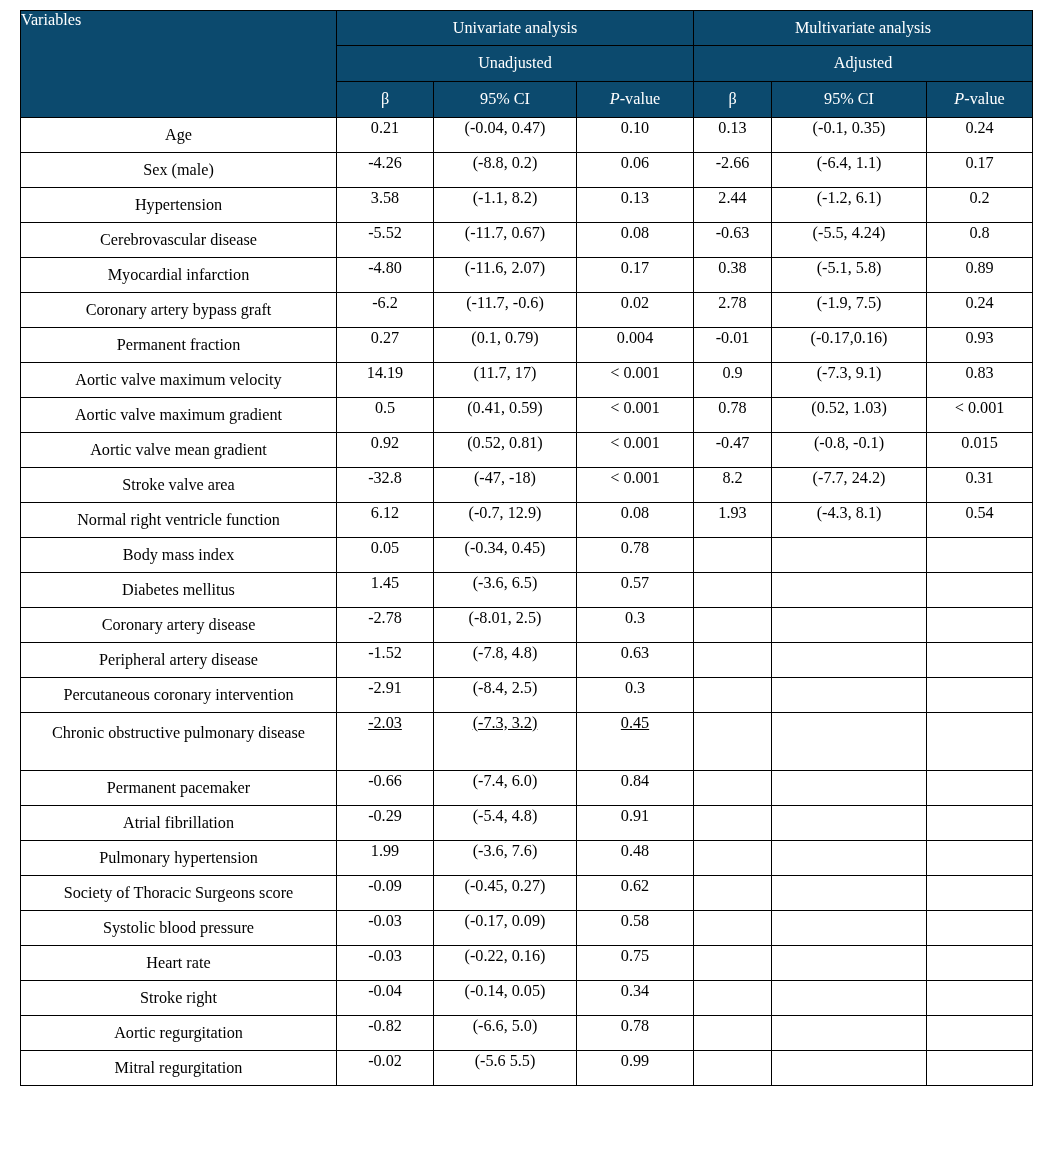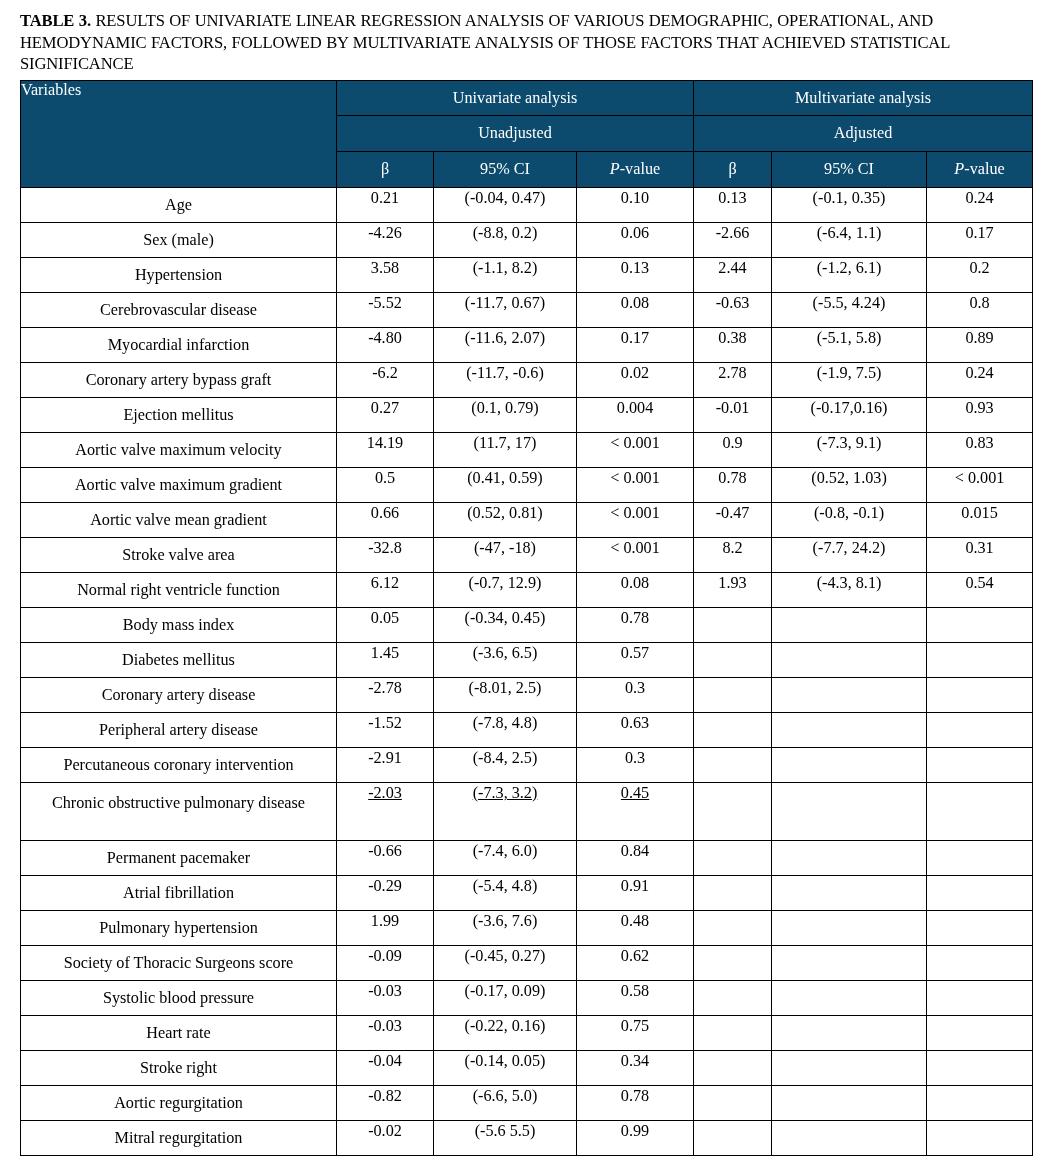"TABLE 3. RESULTS OF UNIVARIATE" p { html: <p><span>TABLE 3.</span><span> RESULTS OF UNIVARIATE LINEAR REGRESSION ANALYSIS OF VARIOUS DEMOGRAPHIC, OPERATIONAL, AND HEMODYNAMIC FACTORS, FOLLOWED BY MULTIVARIATE ANALYSIS OF THOSE FACTORS THAT ACHIEVED STATISTICAL SIGNIFICANCE</span></p> -> none }
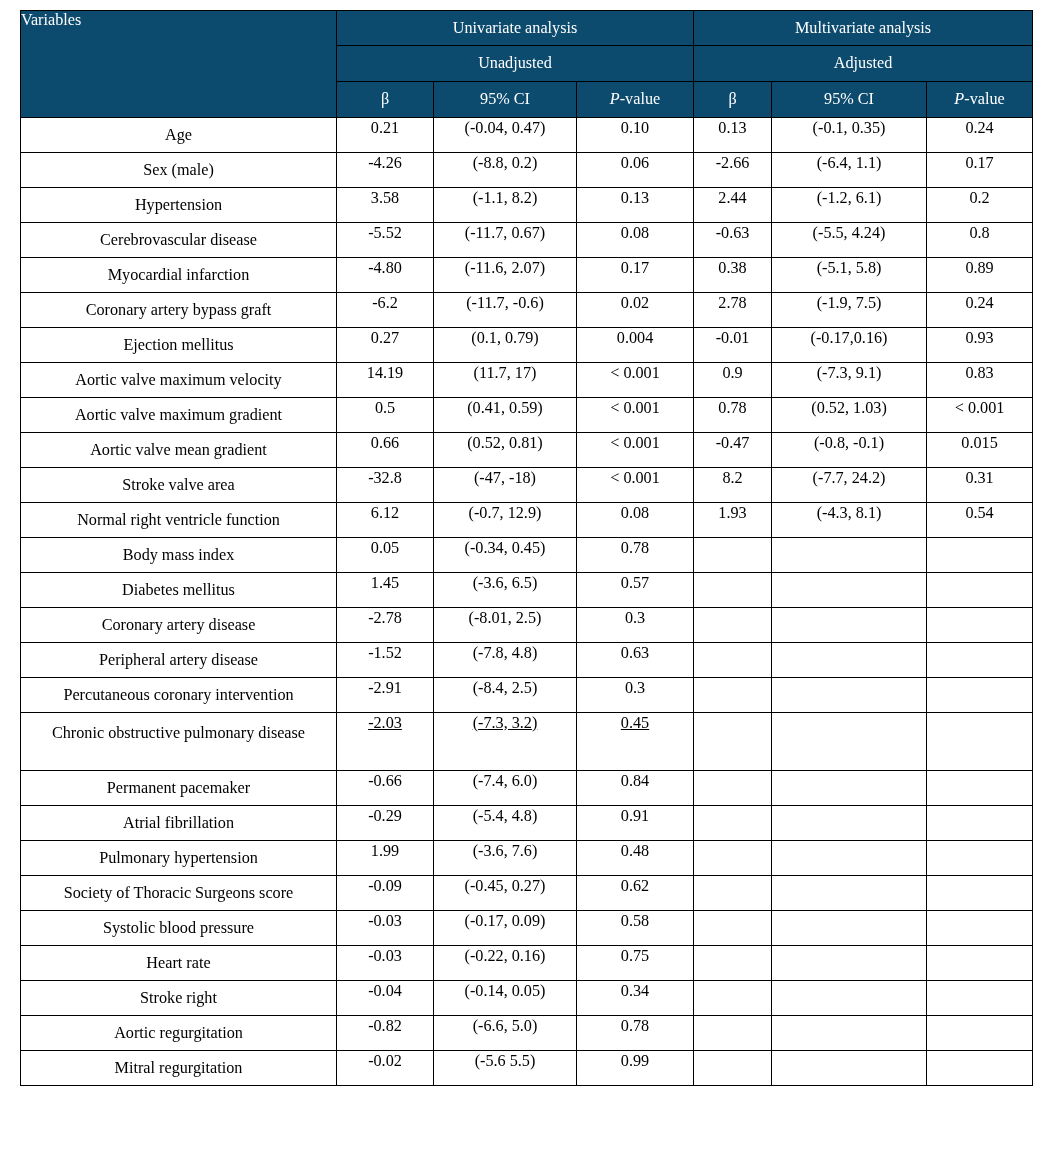"Ejection mellitus" td.label { text: Ejection mellitus -> Permanent fraction }
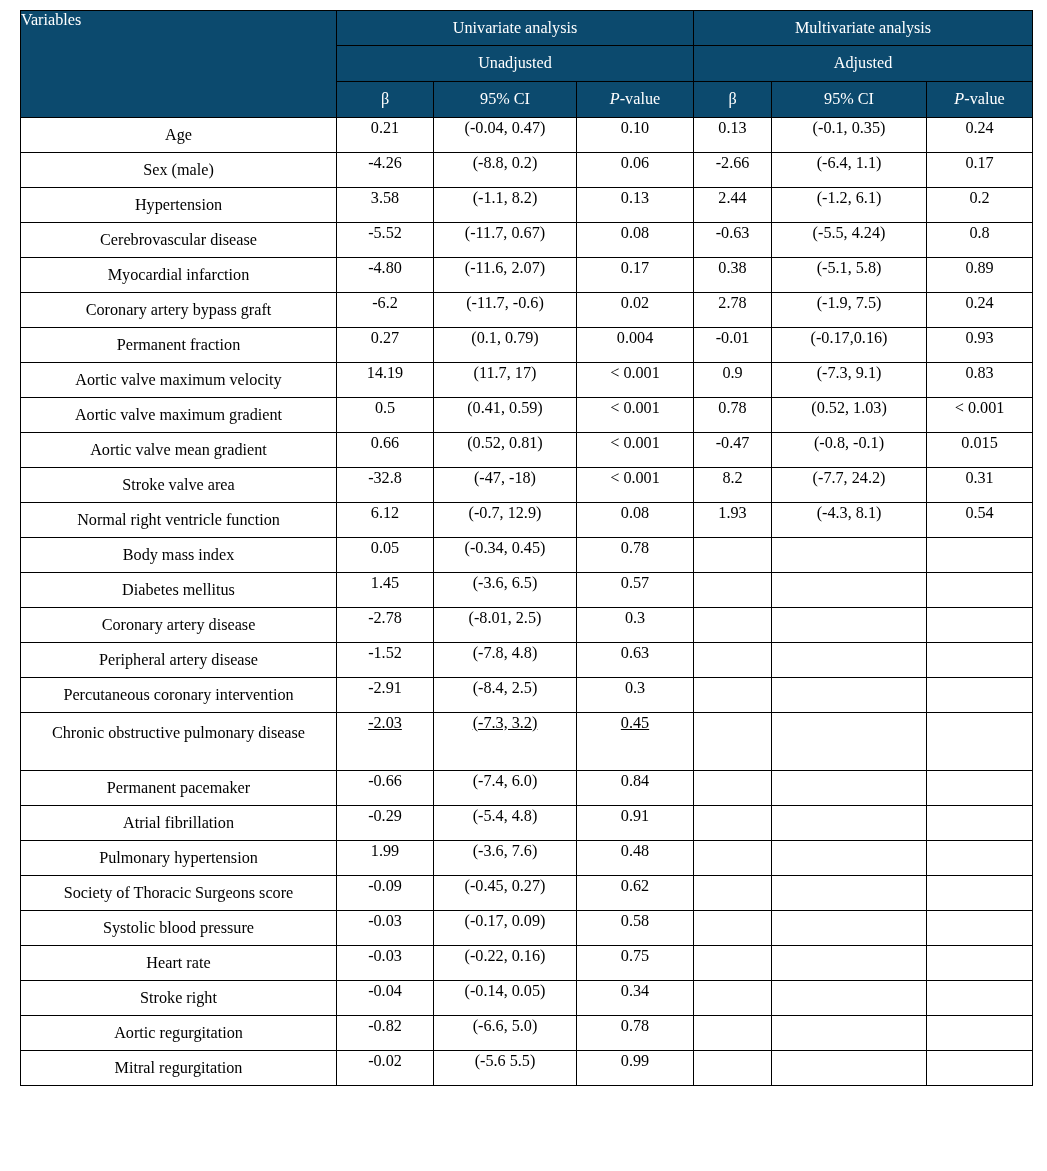"0.66" td.val { text: 0.66 -> 0.92 }
